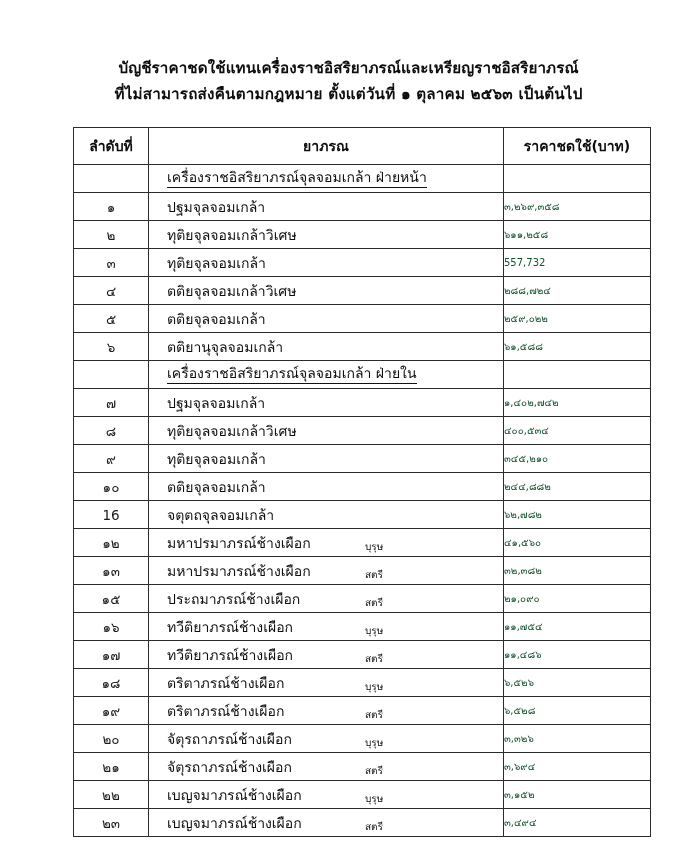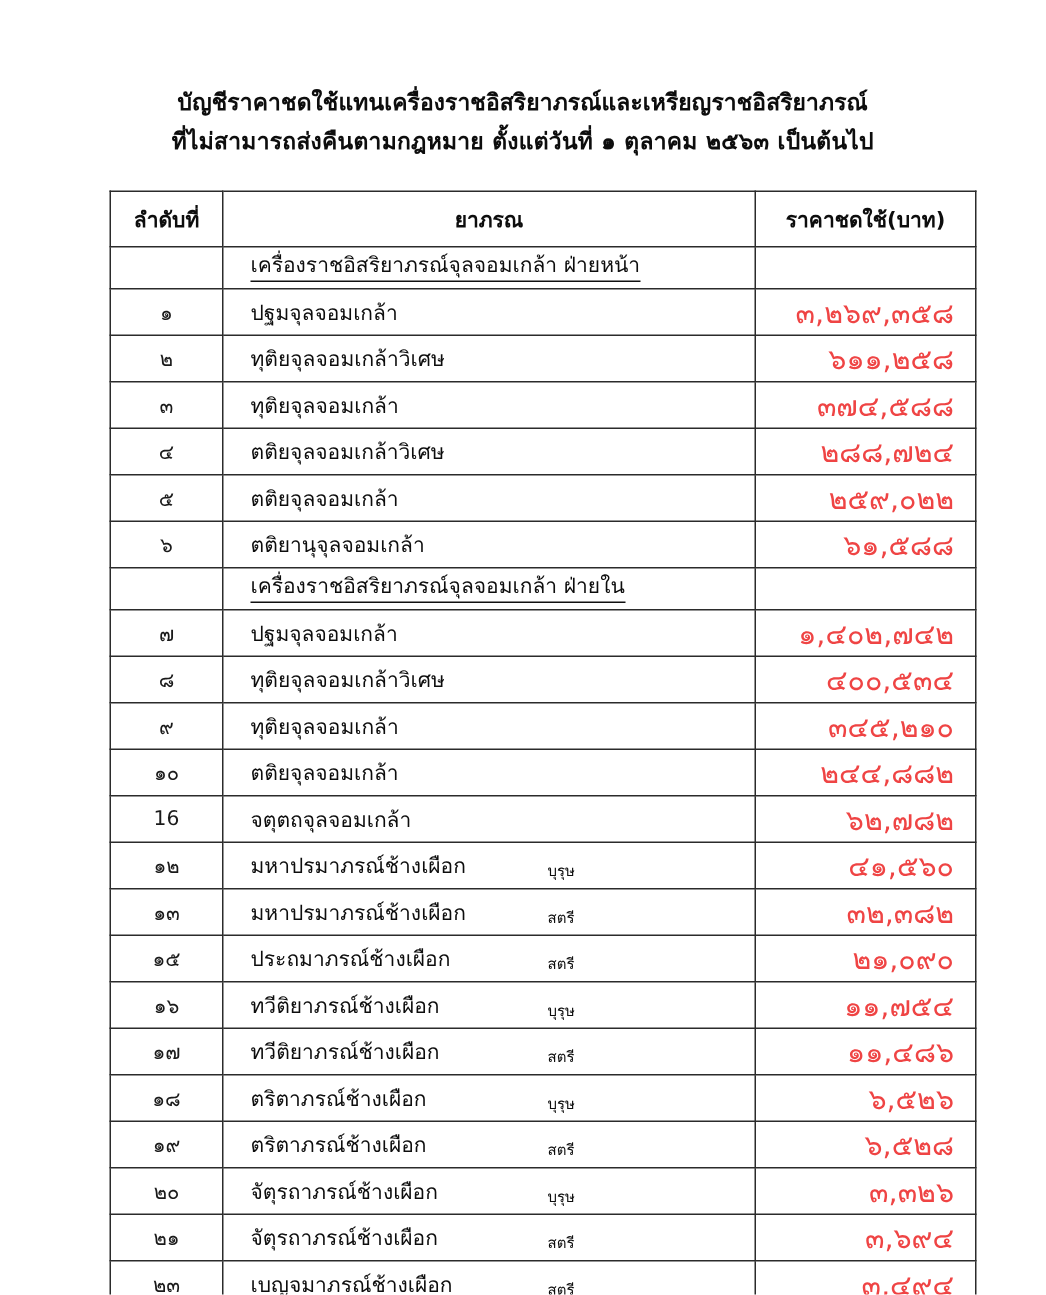"๓,๒๖๙,๓๕๘" .cell-price { color: #ef4444 -> #14532d; font-size: 19px -> 10px; text-align: right -> left }
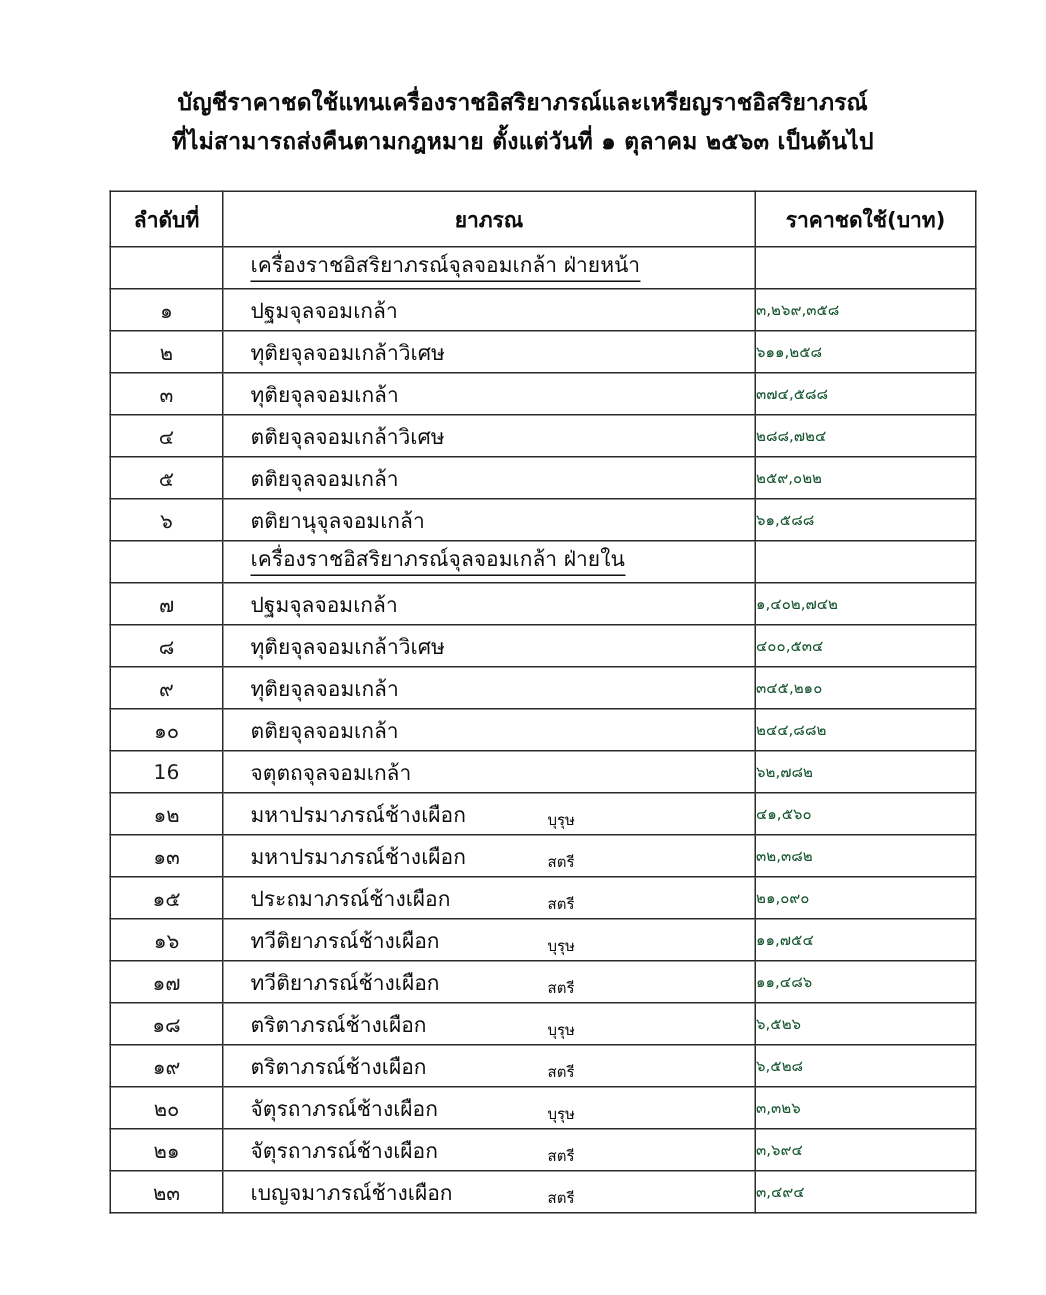"๓๗๔,๕๘๘" td.cell-price { text: ๓๗๔,๕๘๘ -> 557,732 }
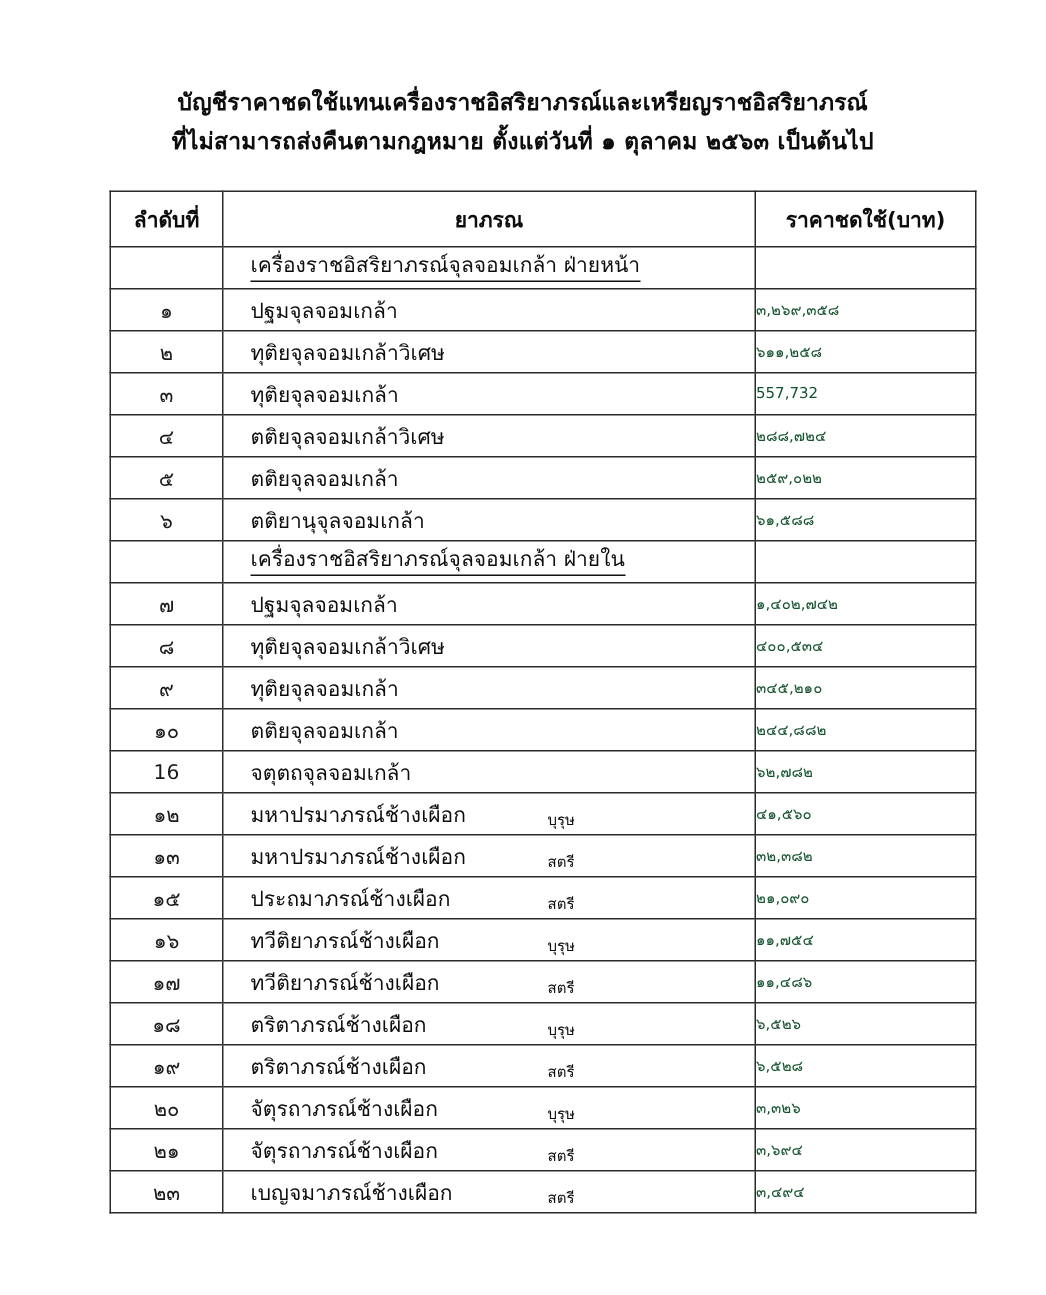"๒๒" tr { html: none -> <tr> <td>๒๒</td> <td> <span> <span>เบญจมาภรณ์ช้างเผือก</span> <span>บุรุษ</span> </span> </td> <td>๓,๑๕๒</td> </tr> }
